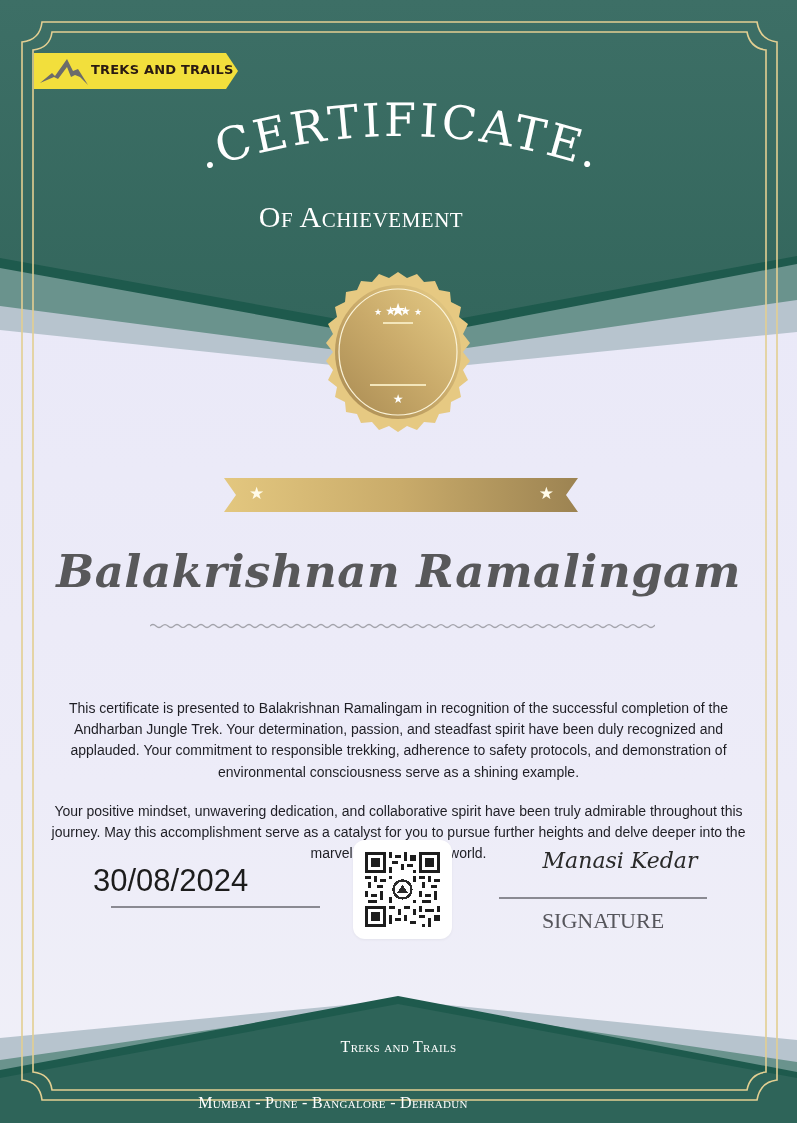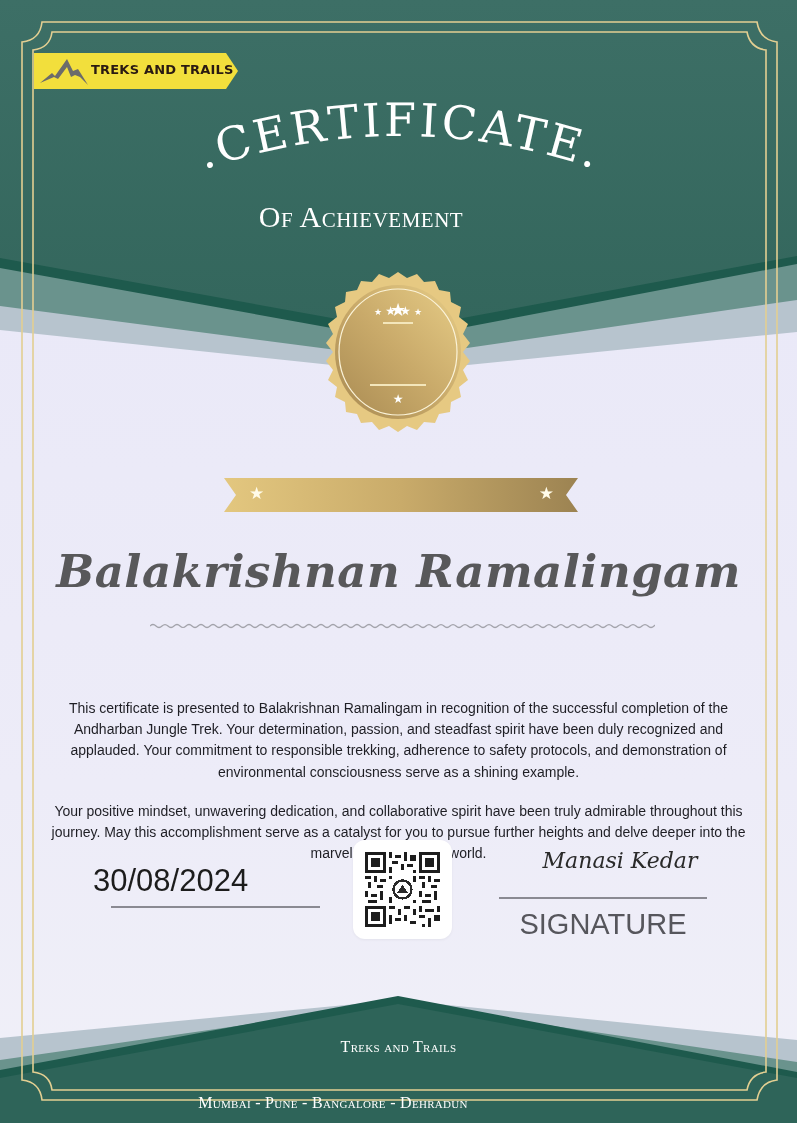"SIGNATURE" .sig-label { font-family: Liberation Sans, sans-serif -> Liberation Serif, serif; font-size: 29px -> 22px }
